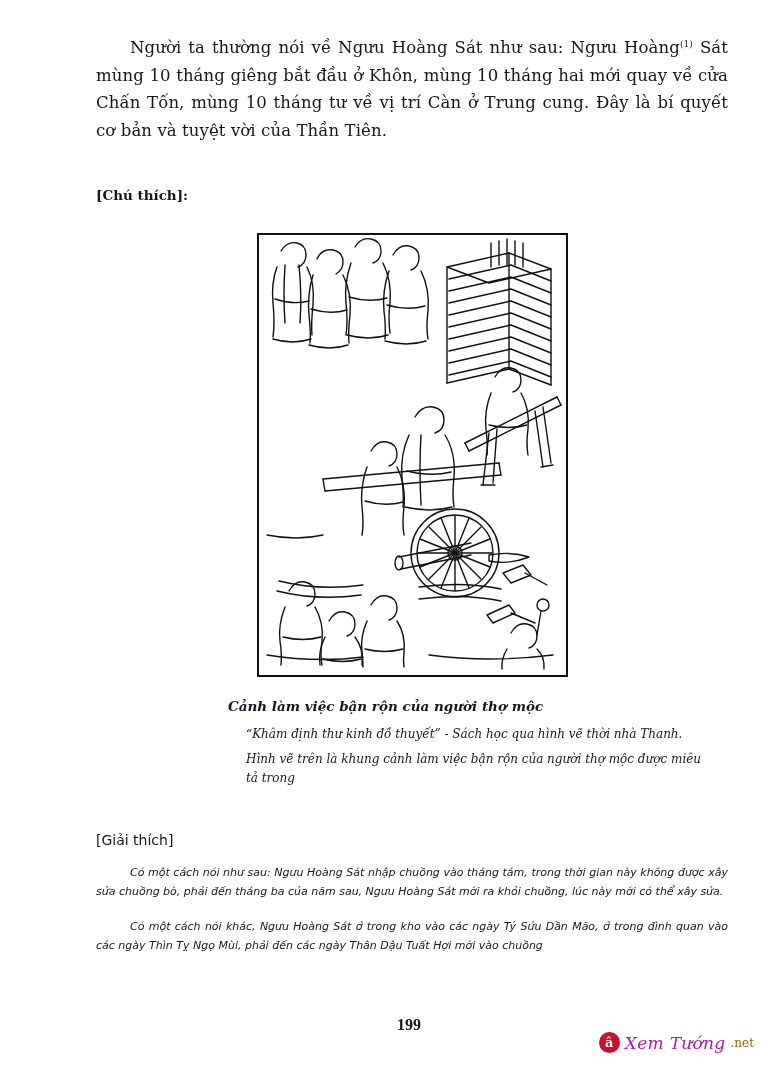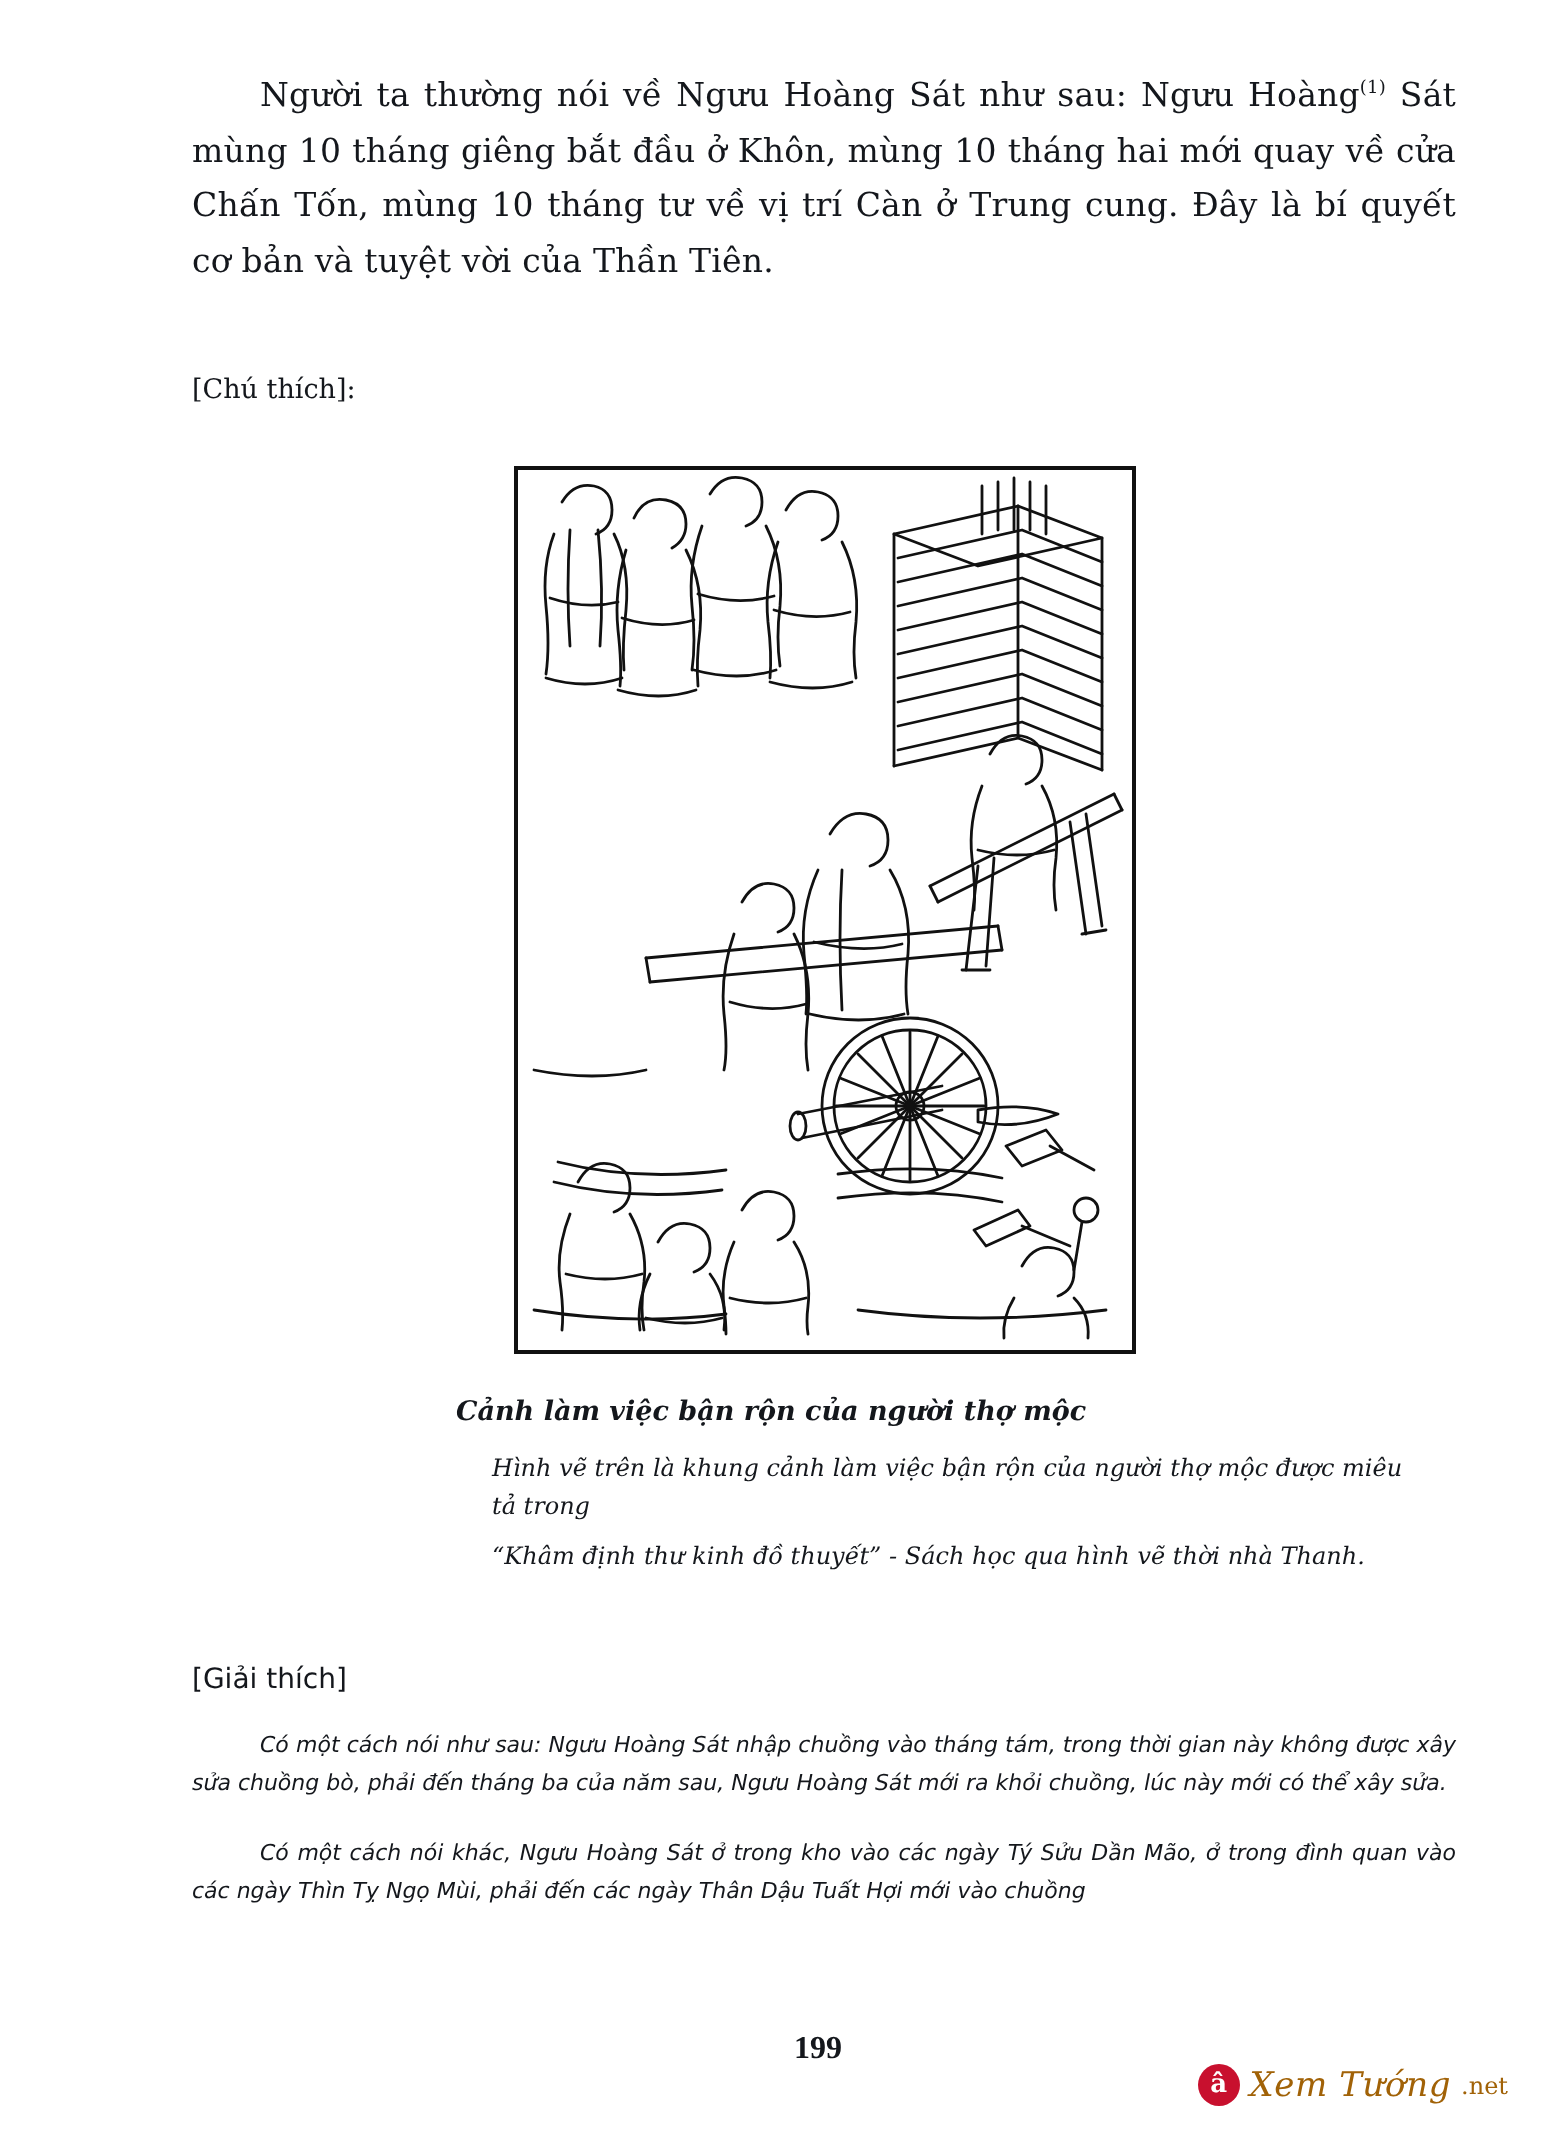"[Chú thích]:" .section-label { font-weight: normal -> bold }
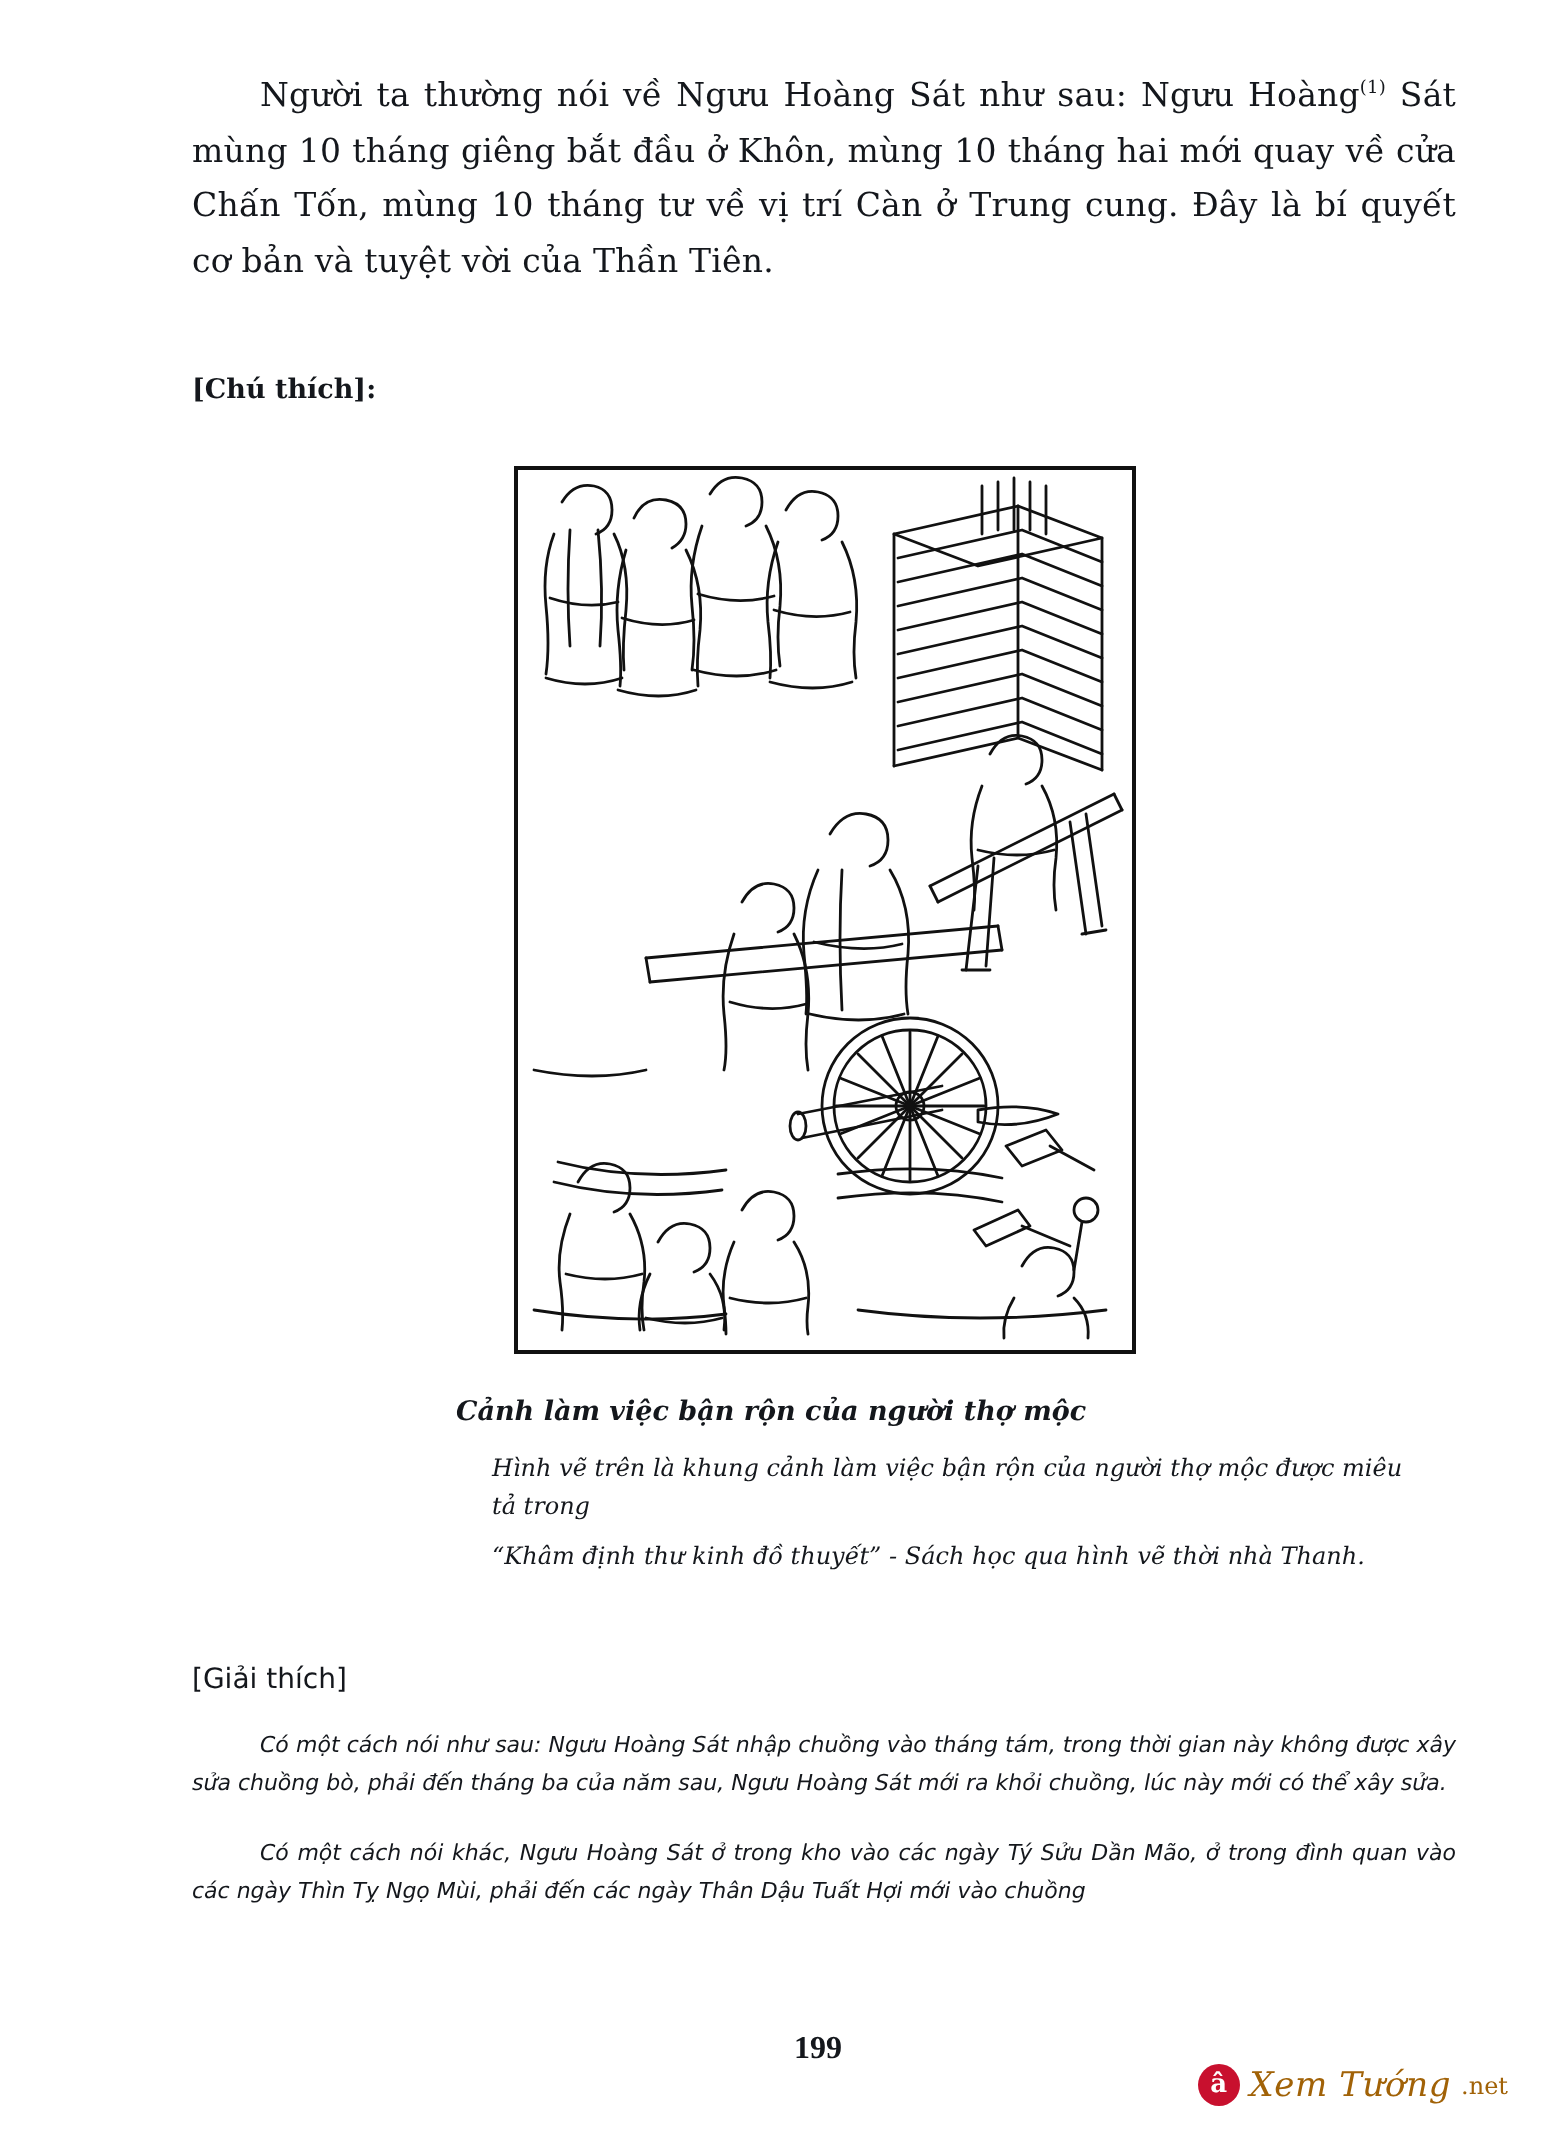"Hình vẽ trên là khung" div.caption-small { order: before "“Khâm định thư kinh đồ" -> after "“Khâm định thư kinh đồ" }
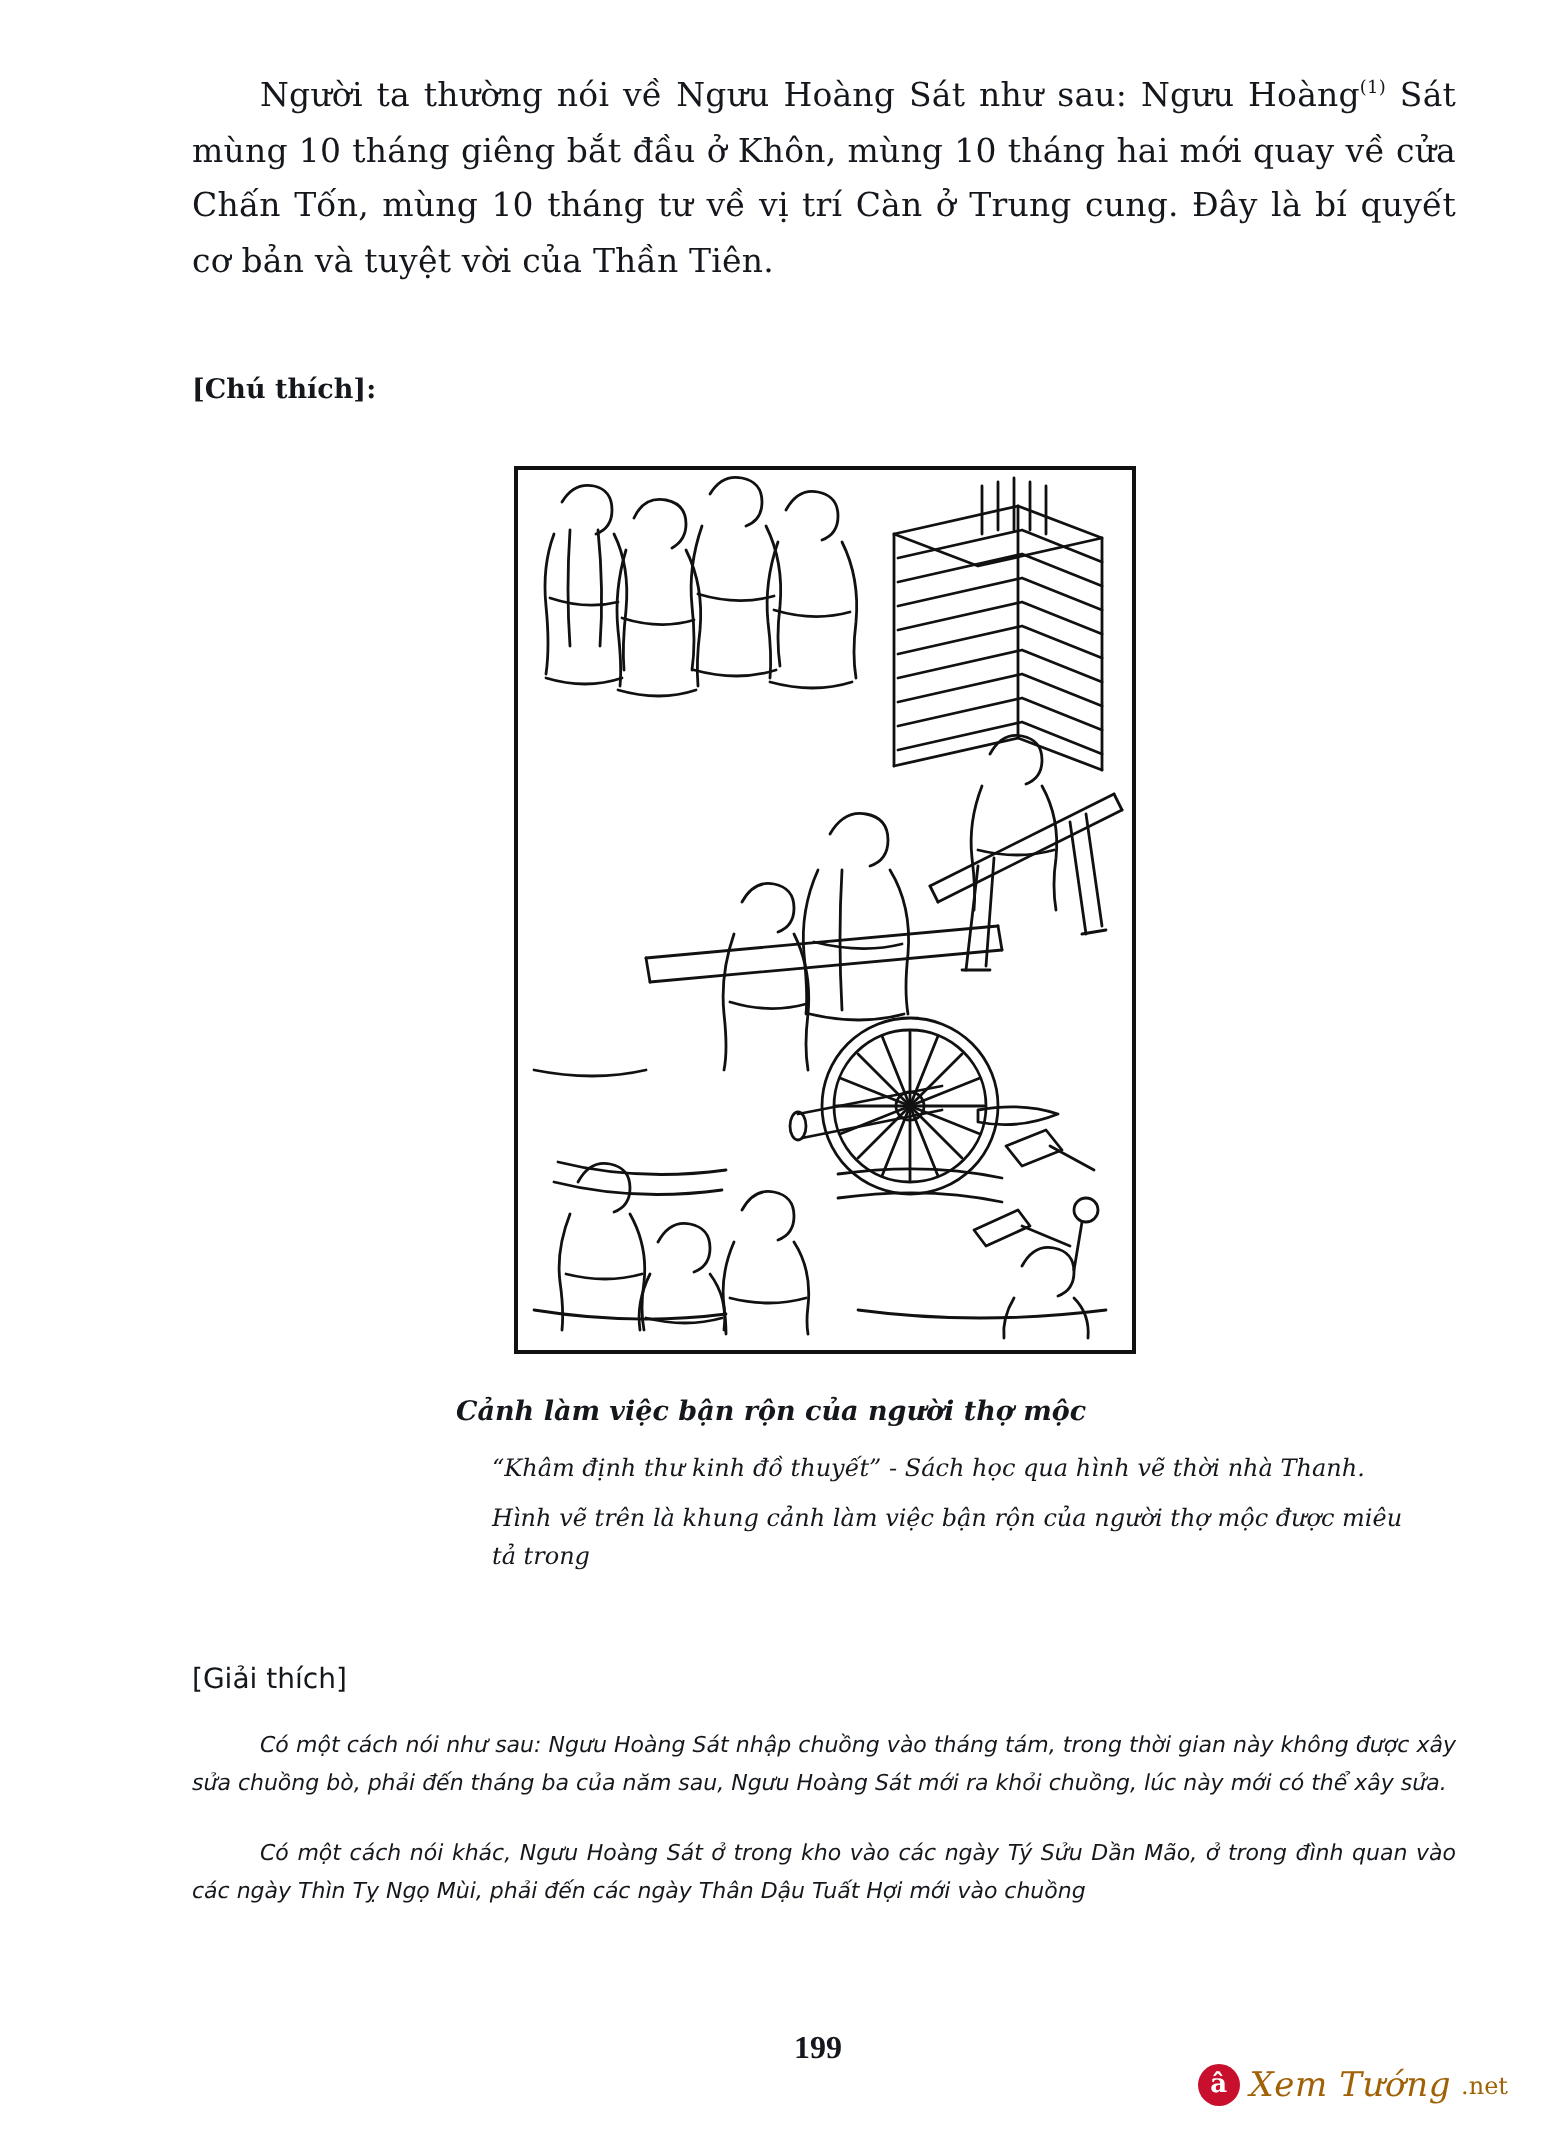"Xem Tướng" .wm-text { color: #a16207 -> #a21caf }
